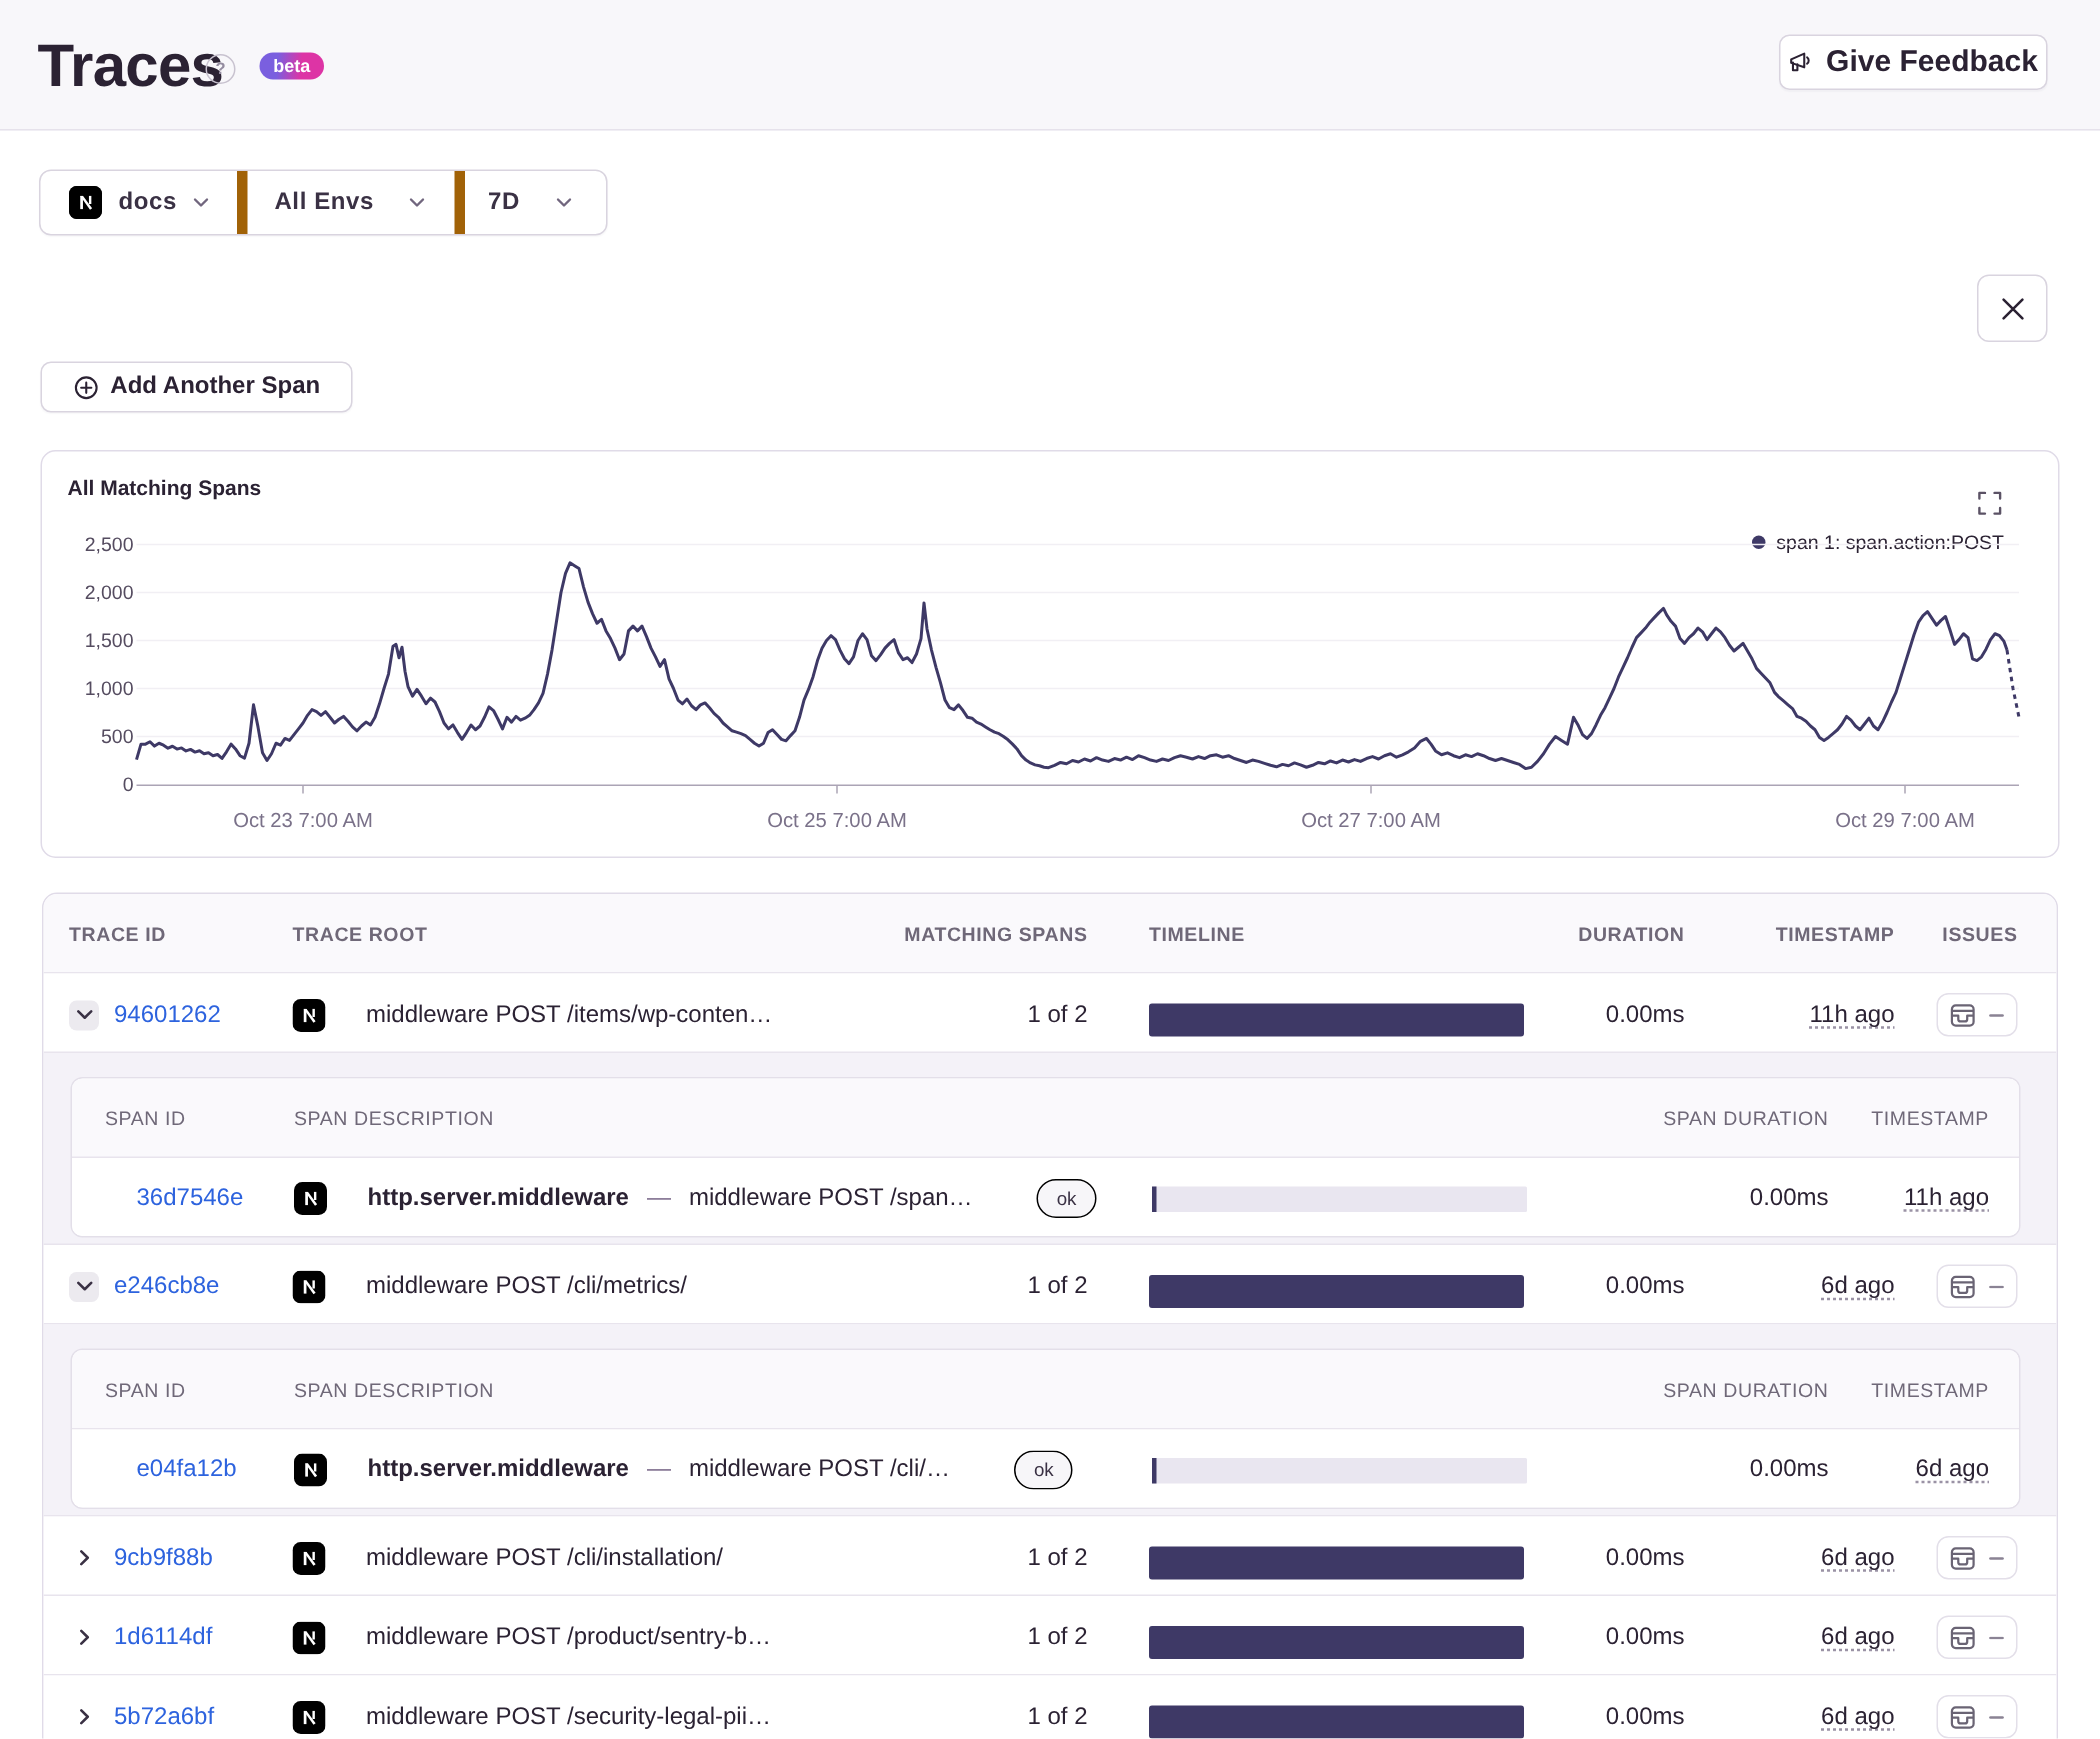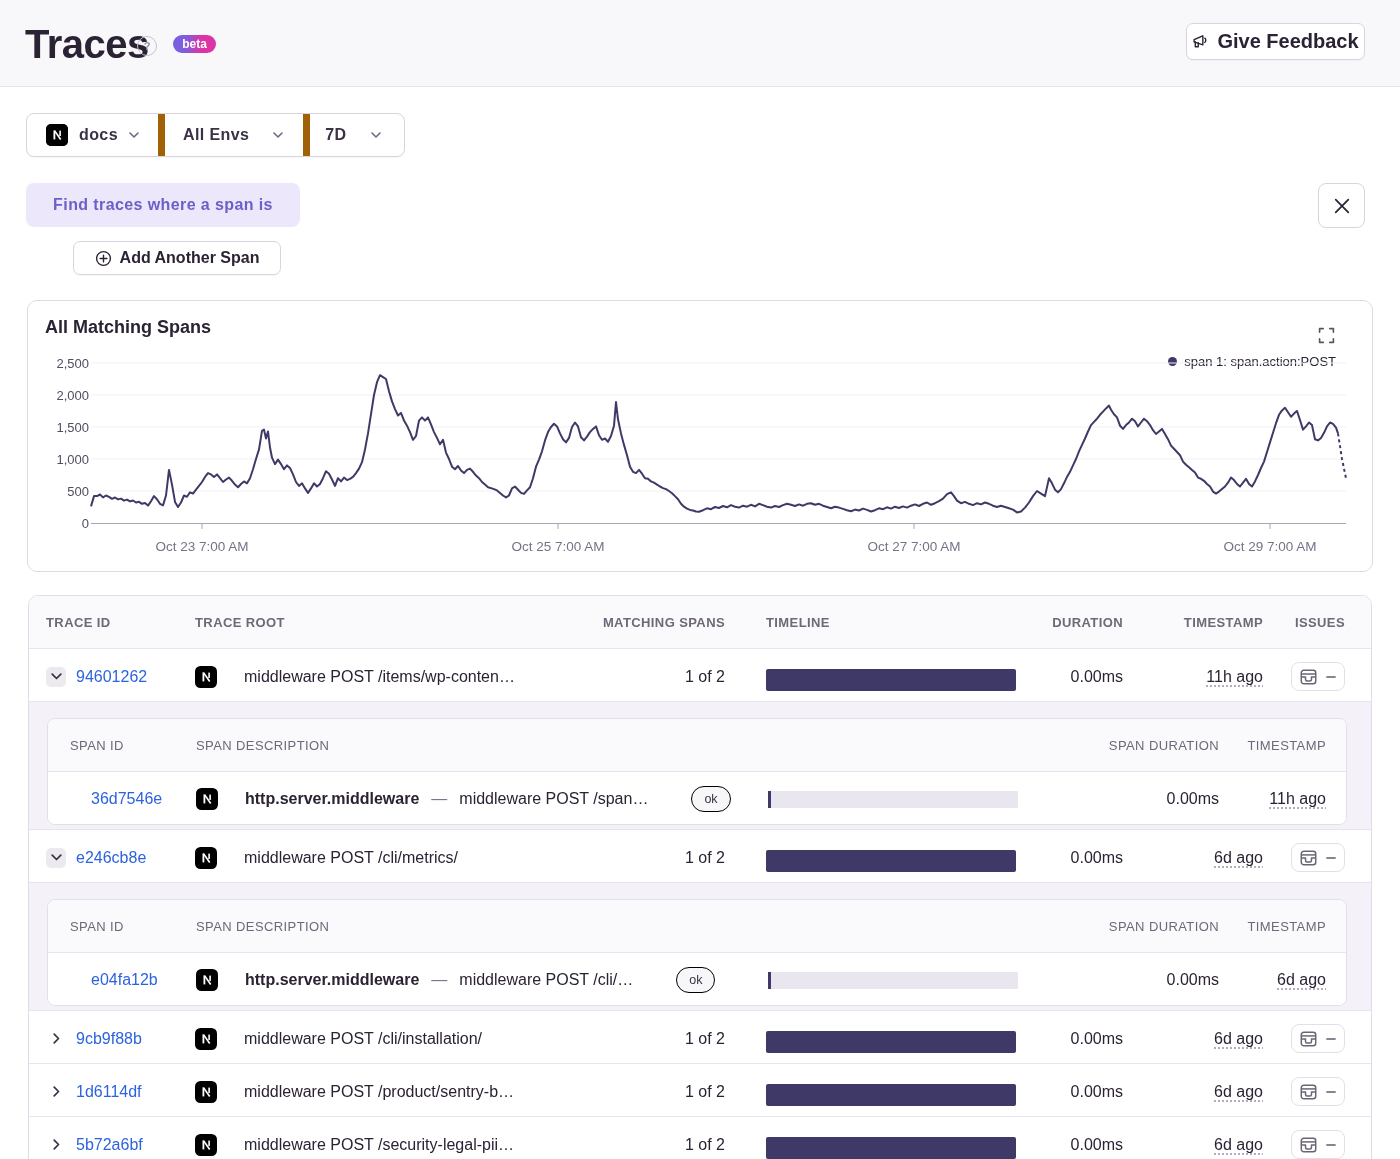"Find traces where a span" div { html: <div>Find traces where a span is</div> -> none }
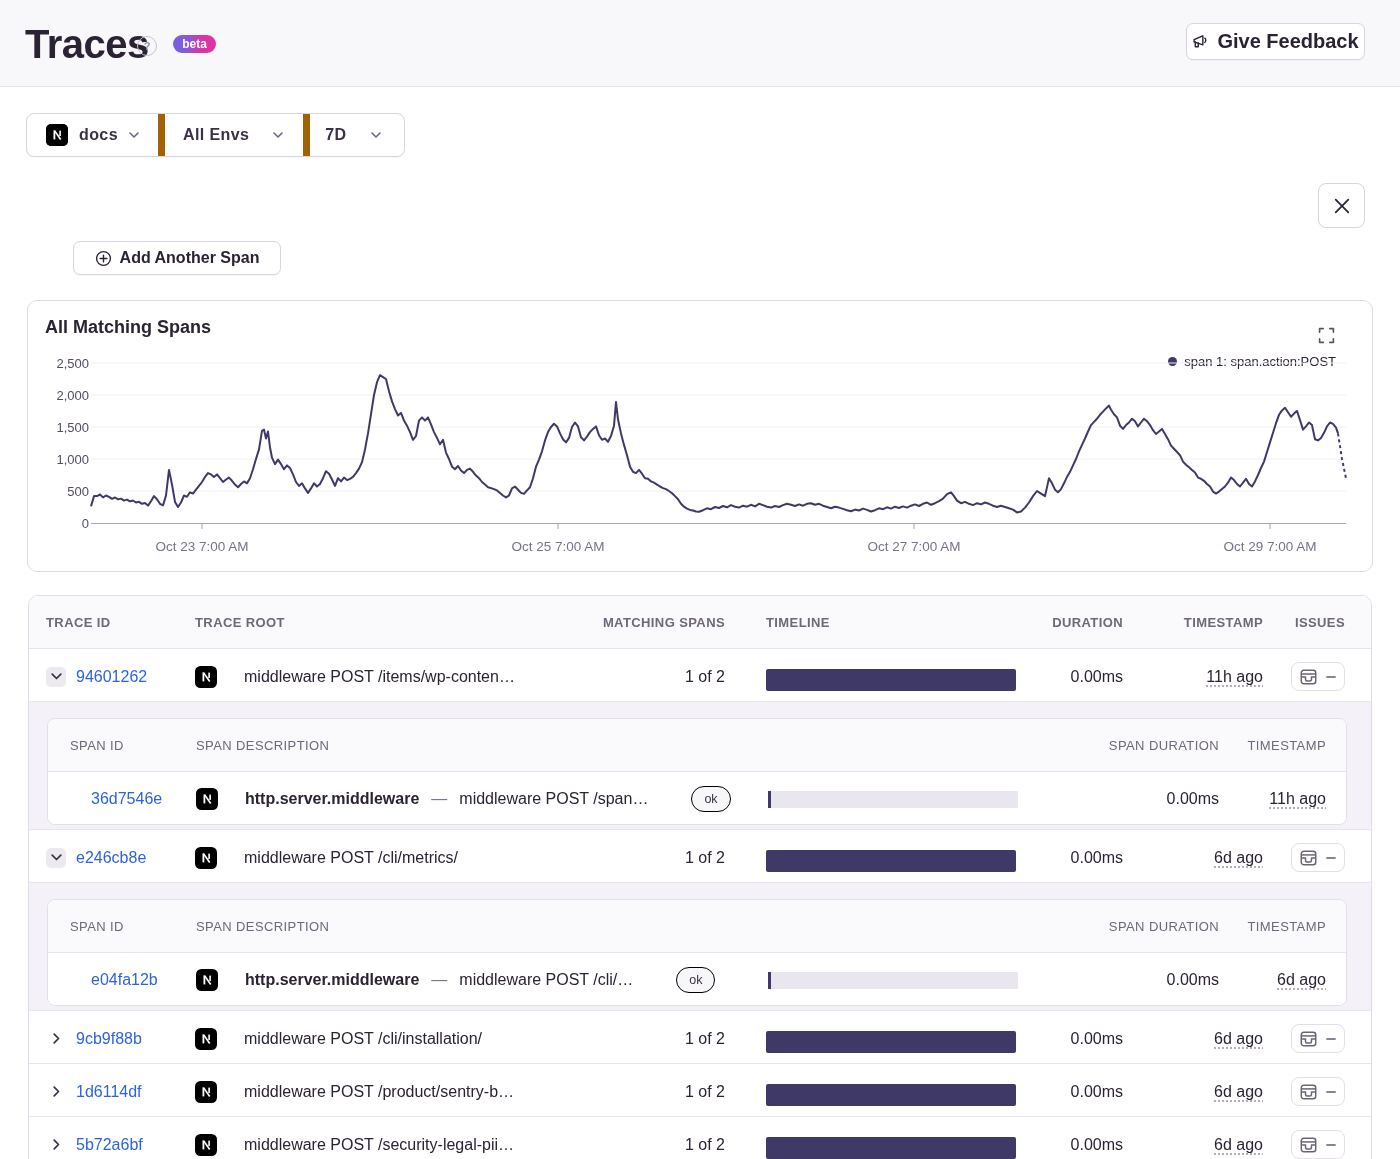"Add Another Span" #addspan { margin-left: 46px -> none }
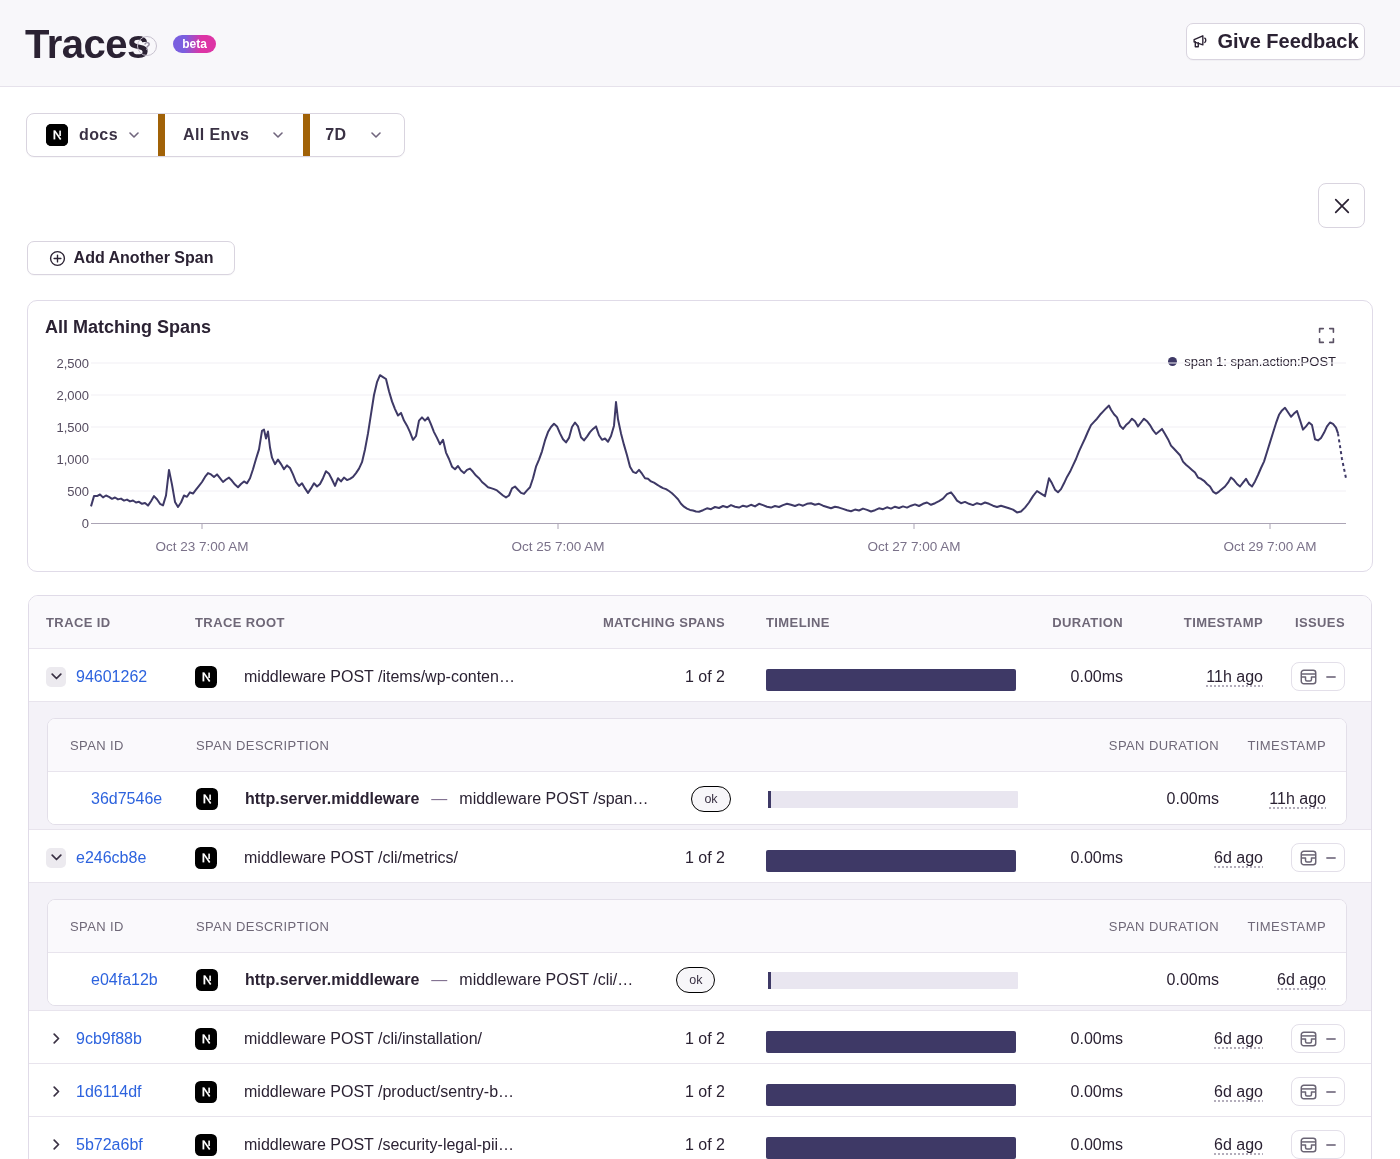"All Matching Spans" #chart h2 { font-size: 18px -> 14px }
